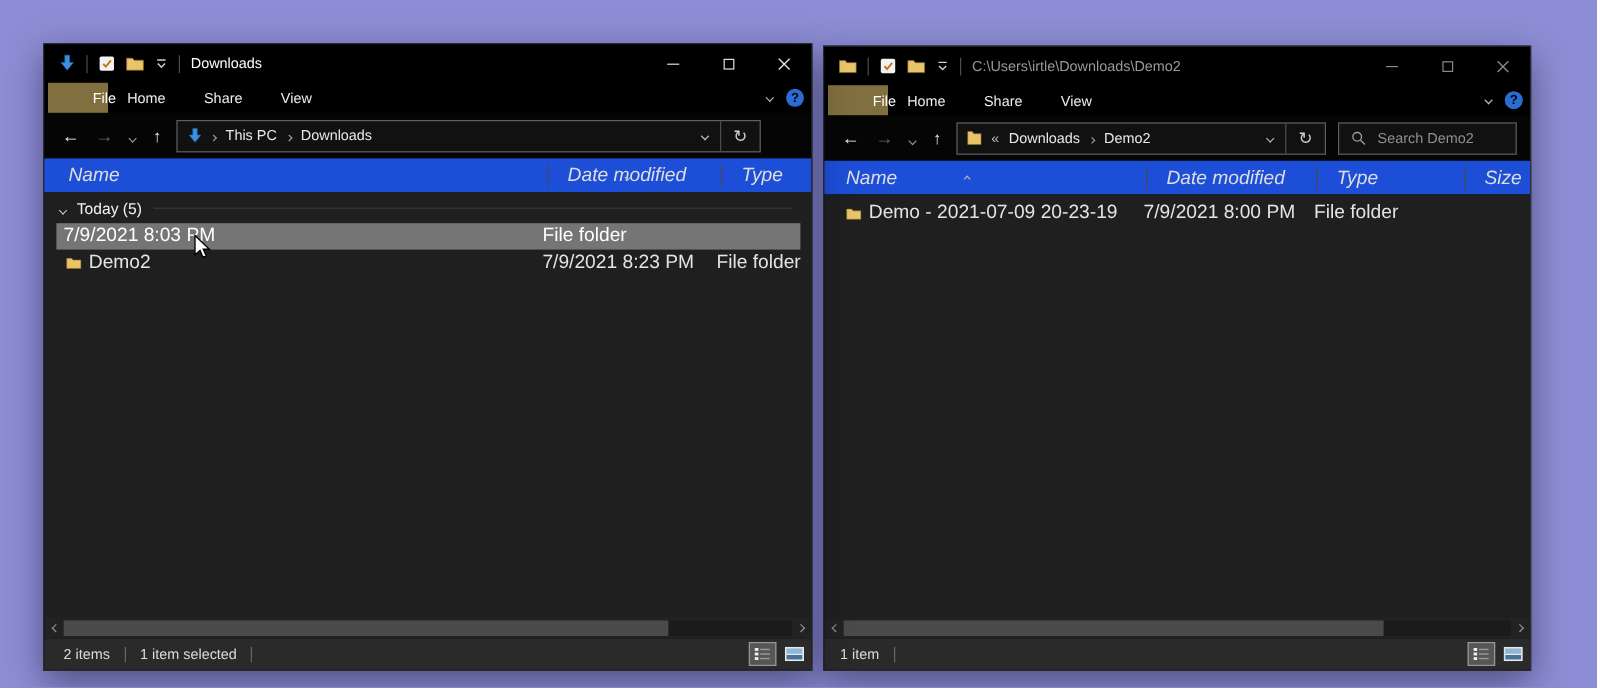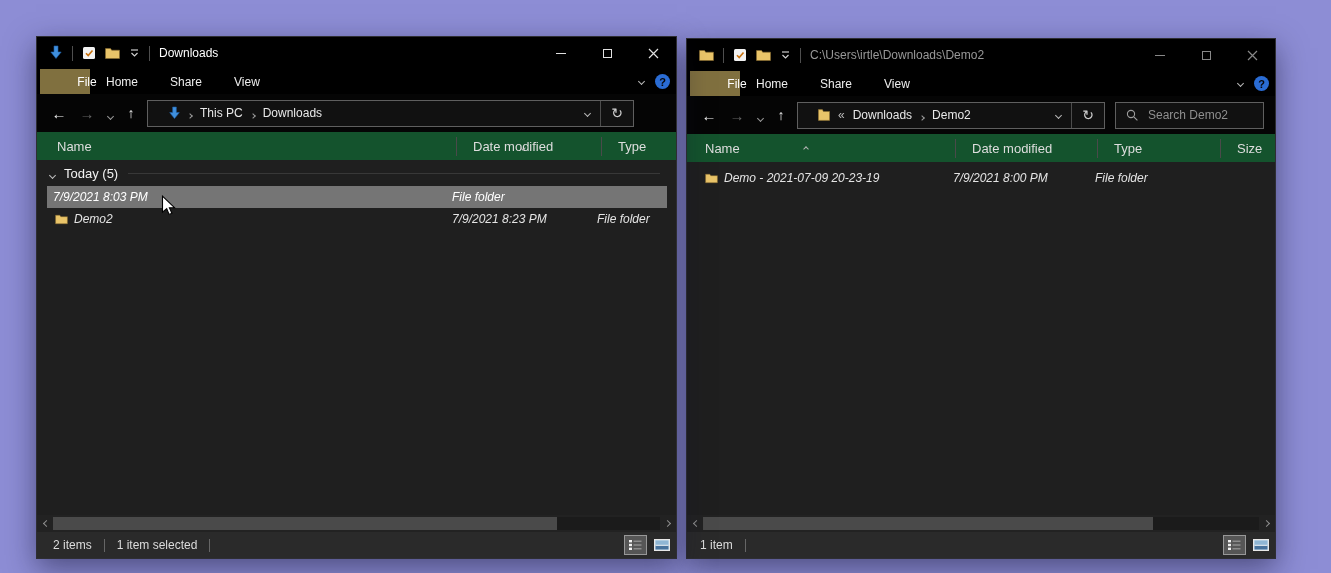"This PC" .addressbox { padding-left: 20px -> 8px }
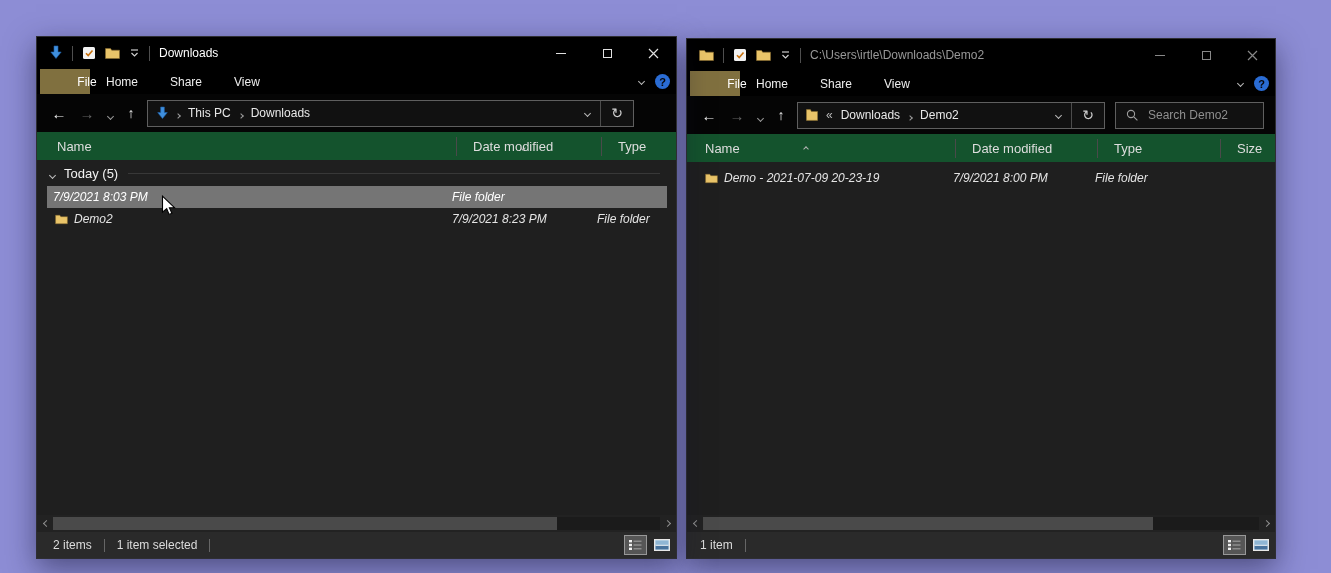"Name" .colheaders { background: #14532d -> #1d4ed8; font-size: 13px -> 16px; font-style: none -> italic }
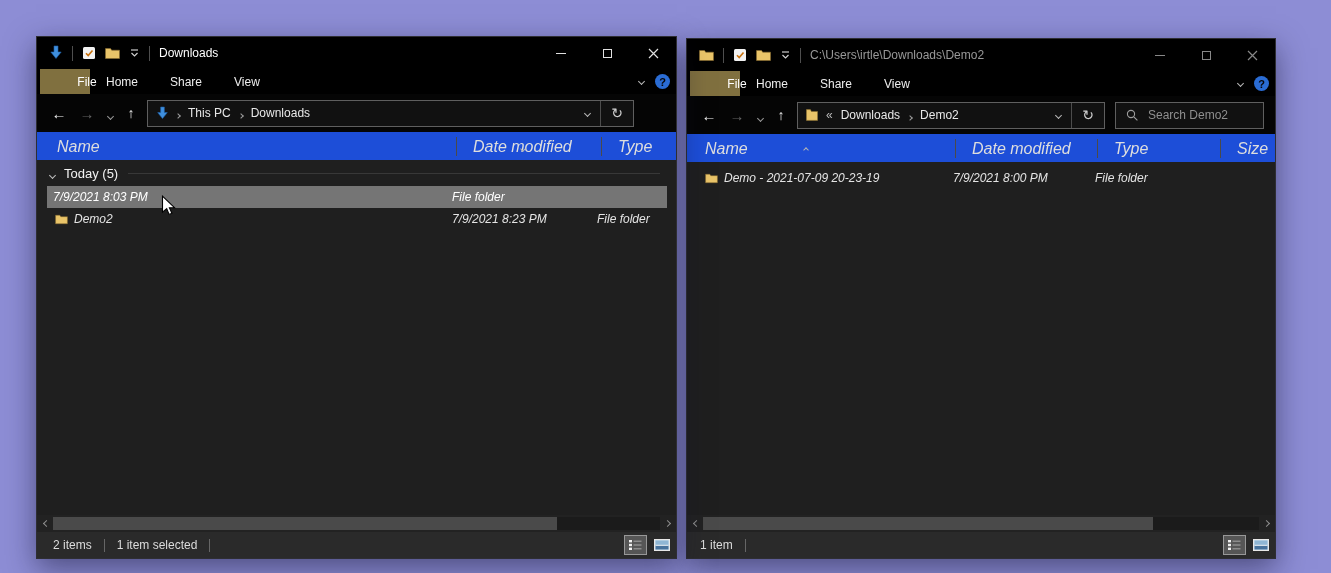"Demo - 2021-07-09 20-23-19" .row { font-size: 12px -> 16px; font-style: italic -> none }
